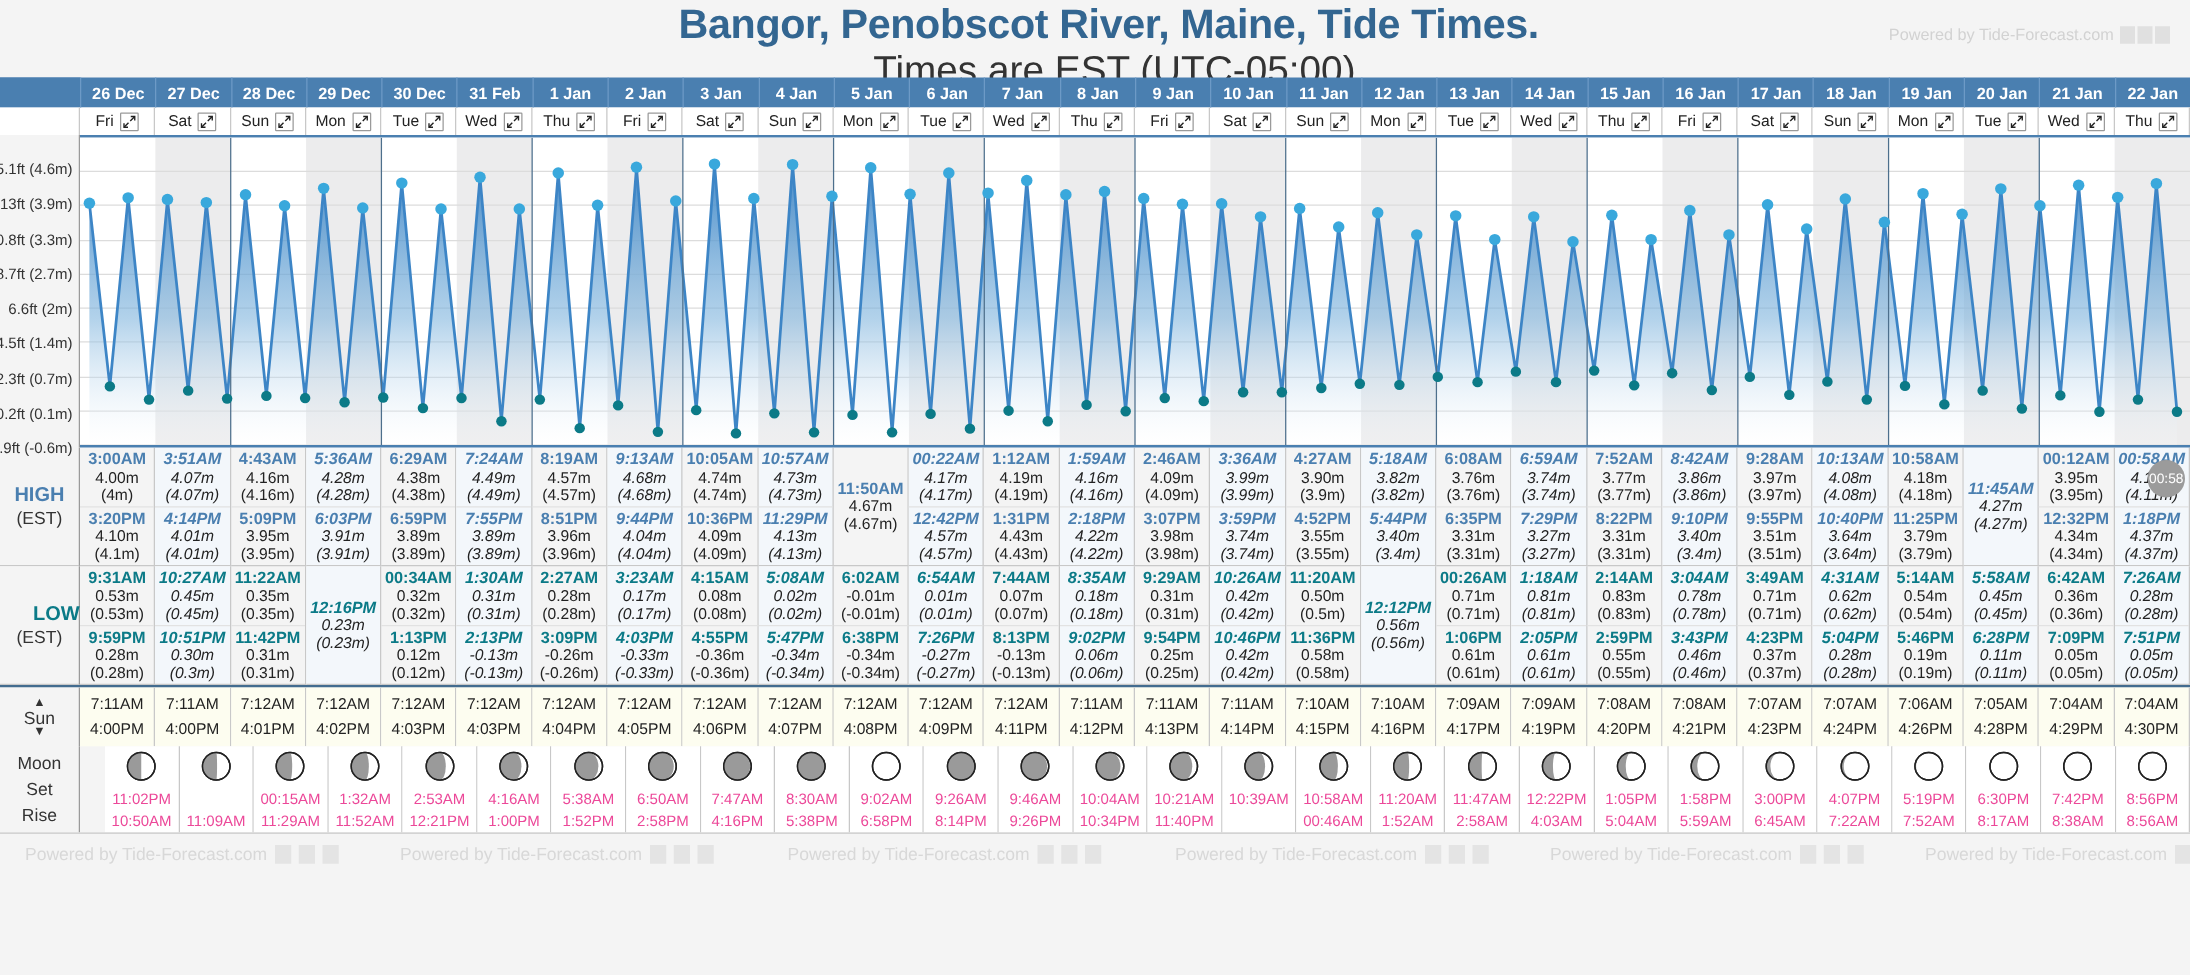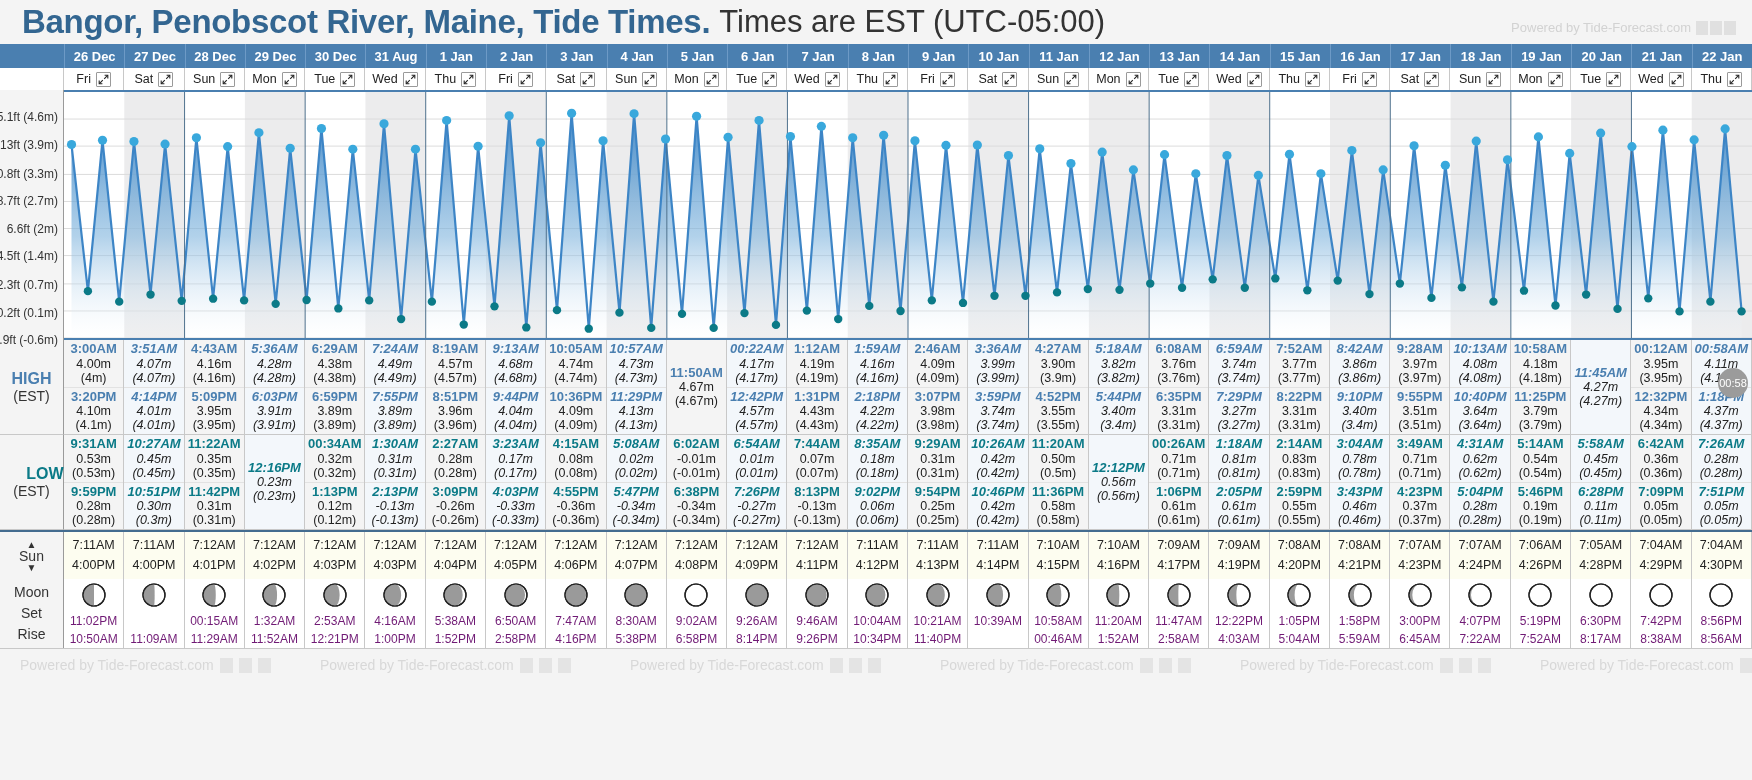"Bangor, Penobscot River, Maine, Tide" .titlebar { flex-direction: none -> column; height: 44px -> 62px }
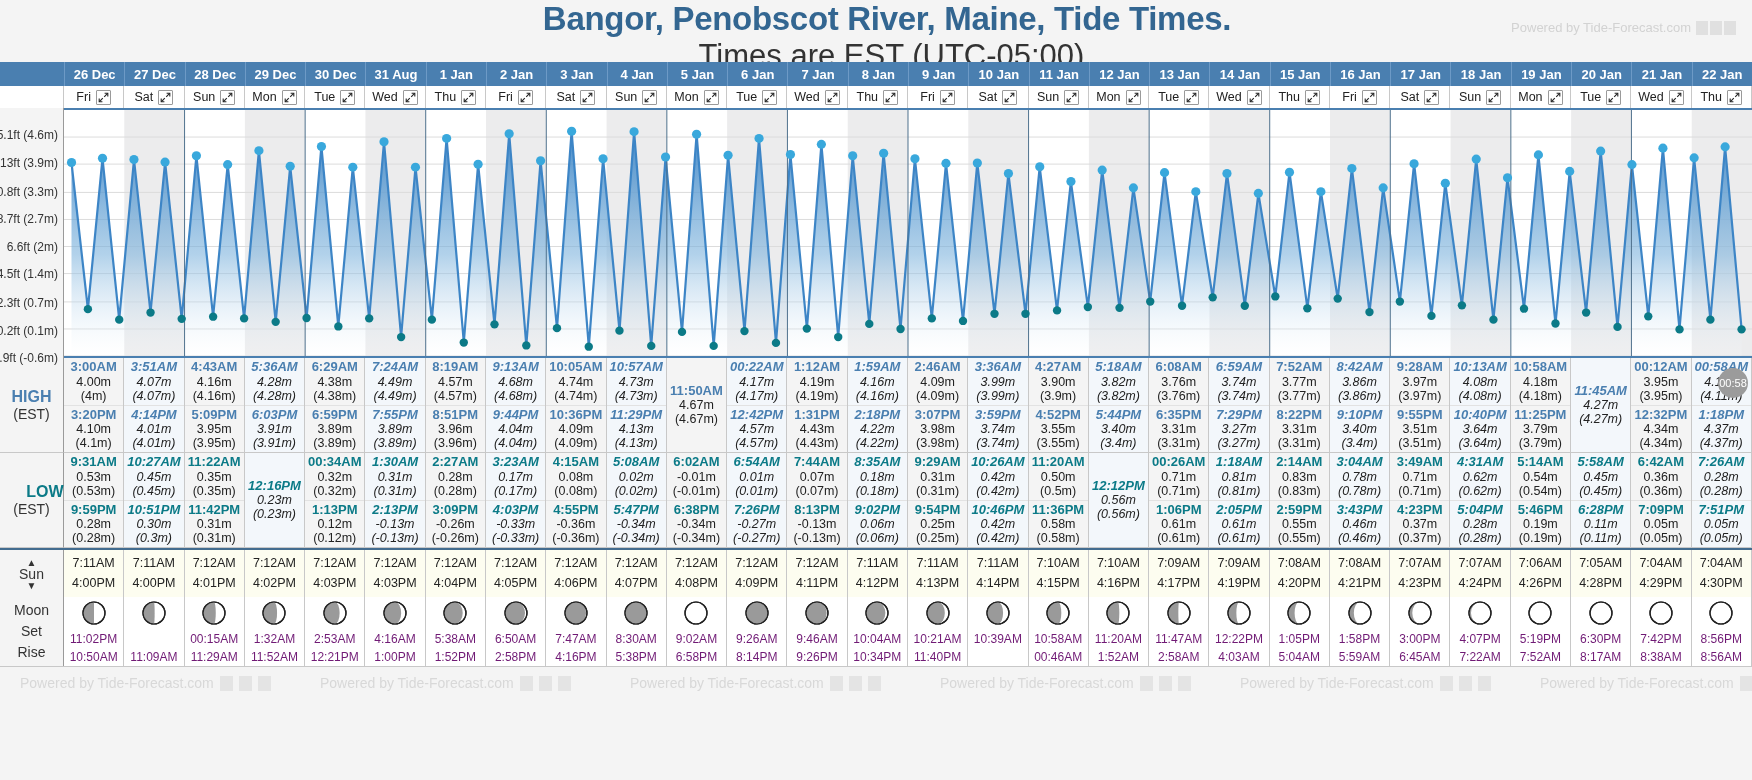"31 Aug" div.cell { text: Aug -> Feb }
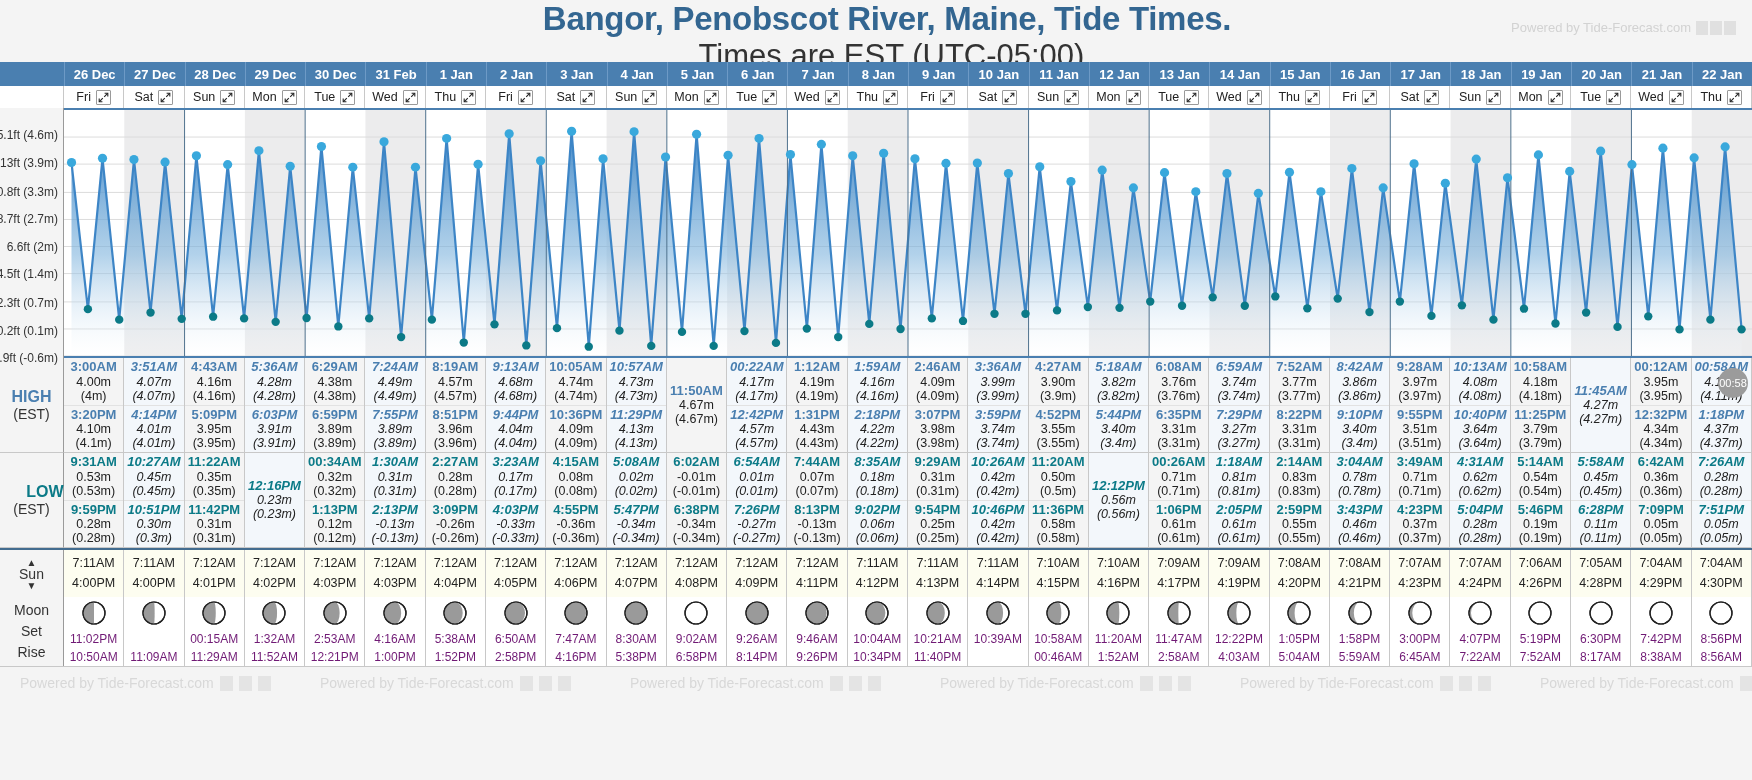"Moon" .moon-row { gap: none -> 20px }
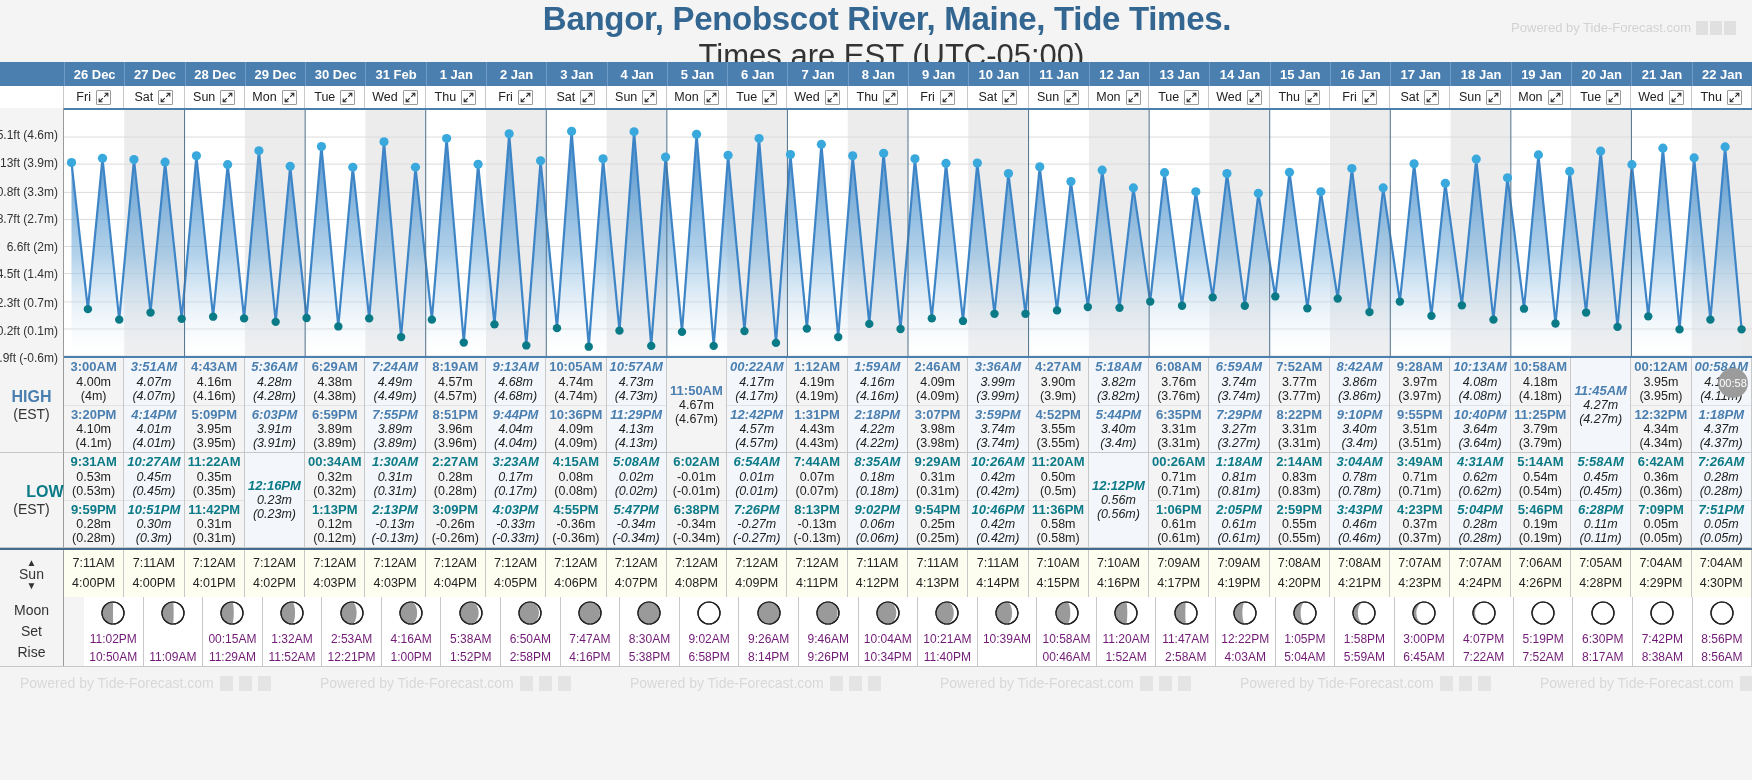"11:02PM" .moon-cell { color: #701a75 -> #ec4899 }
